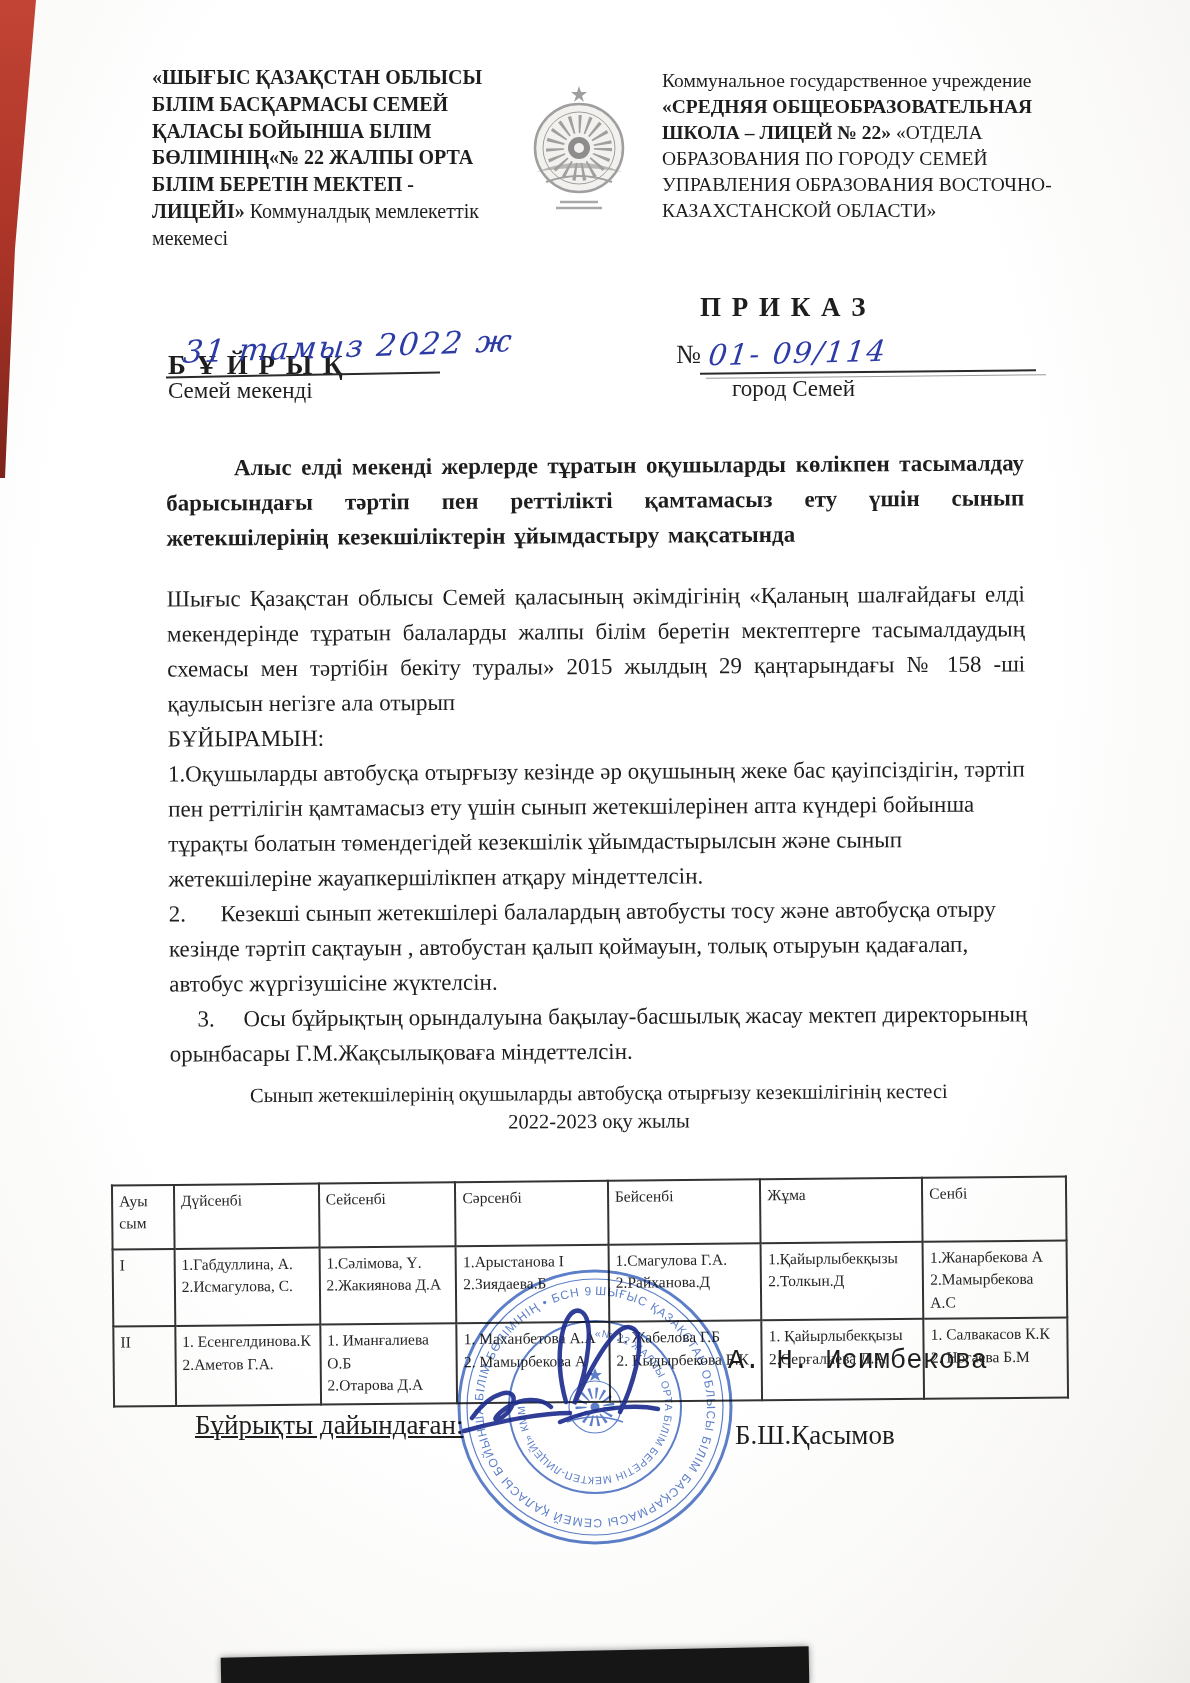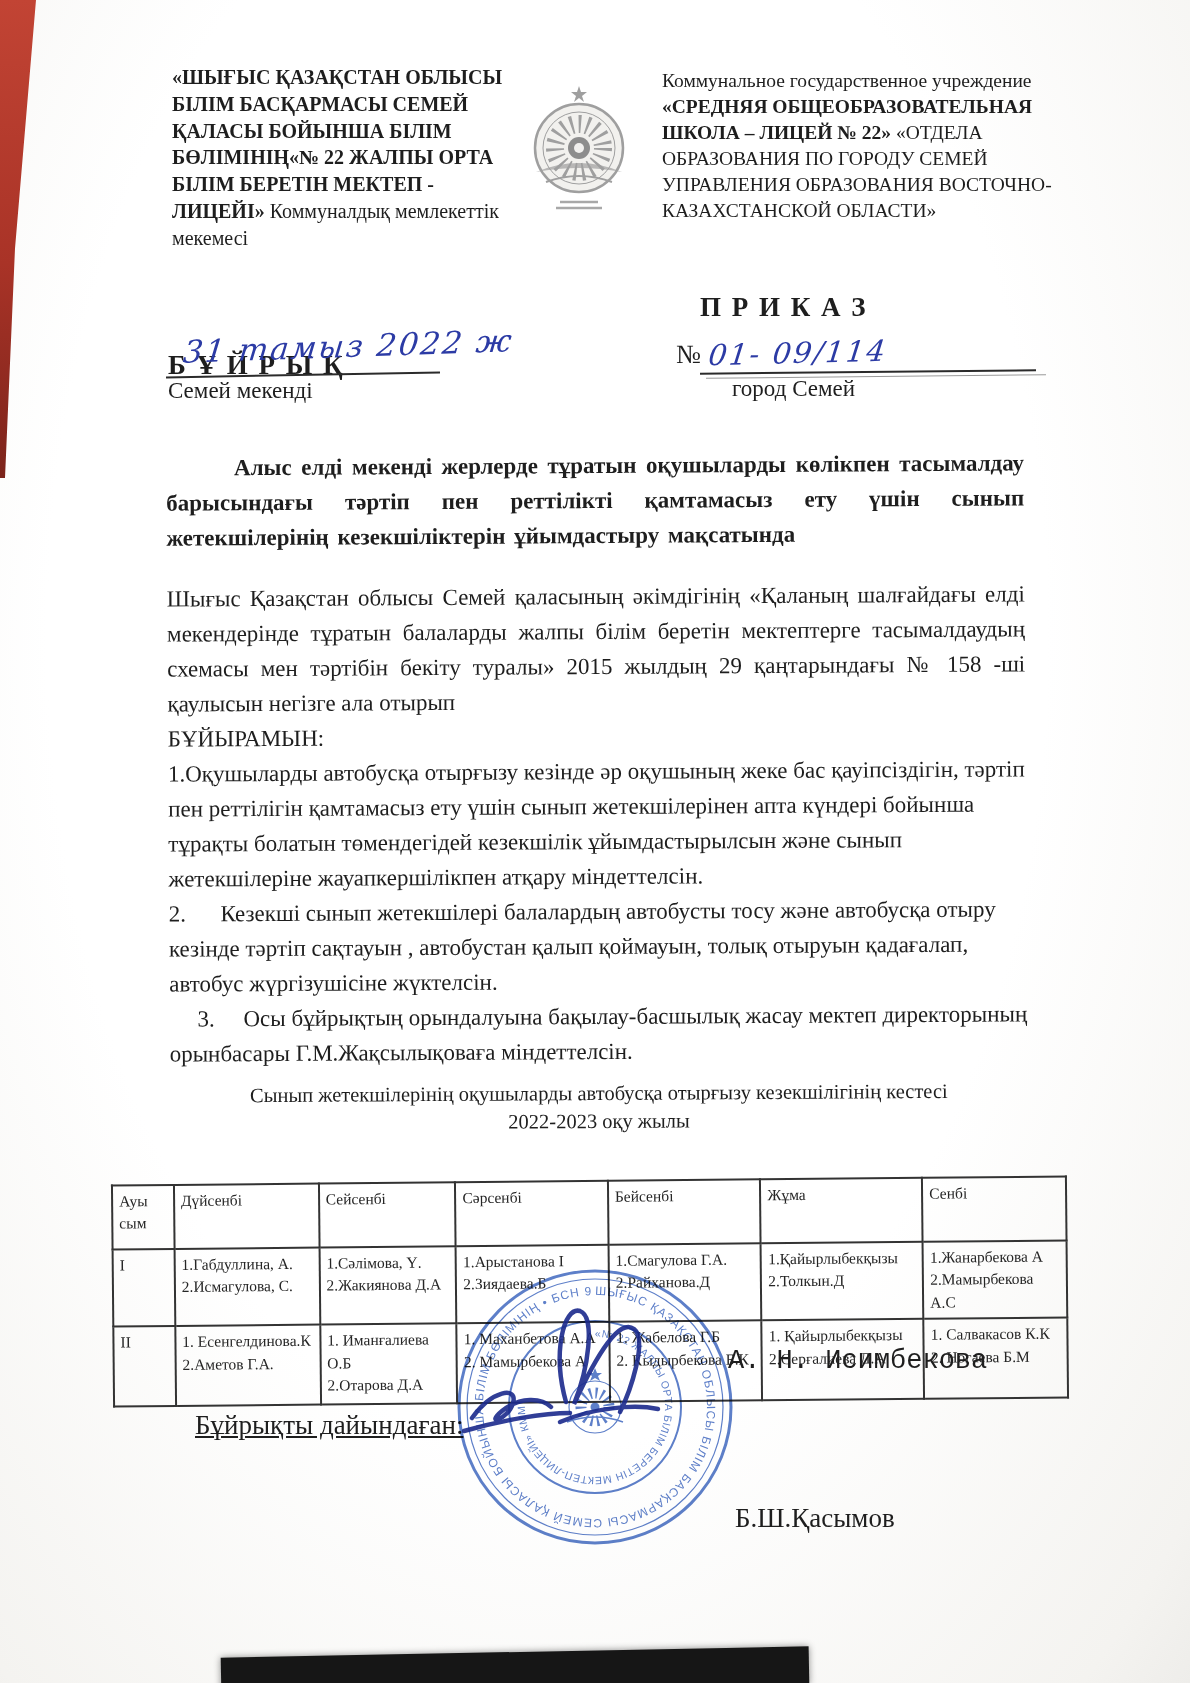"«ШЫҒЫС ҚАЗАҚСТАН ОБЛЫСЫ БІЛІМ БАСҚАРМАСЫ" .hdr-left { left: 172px -> 152px }
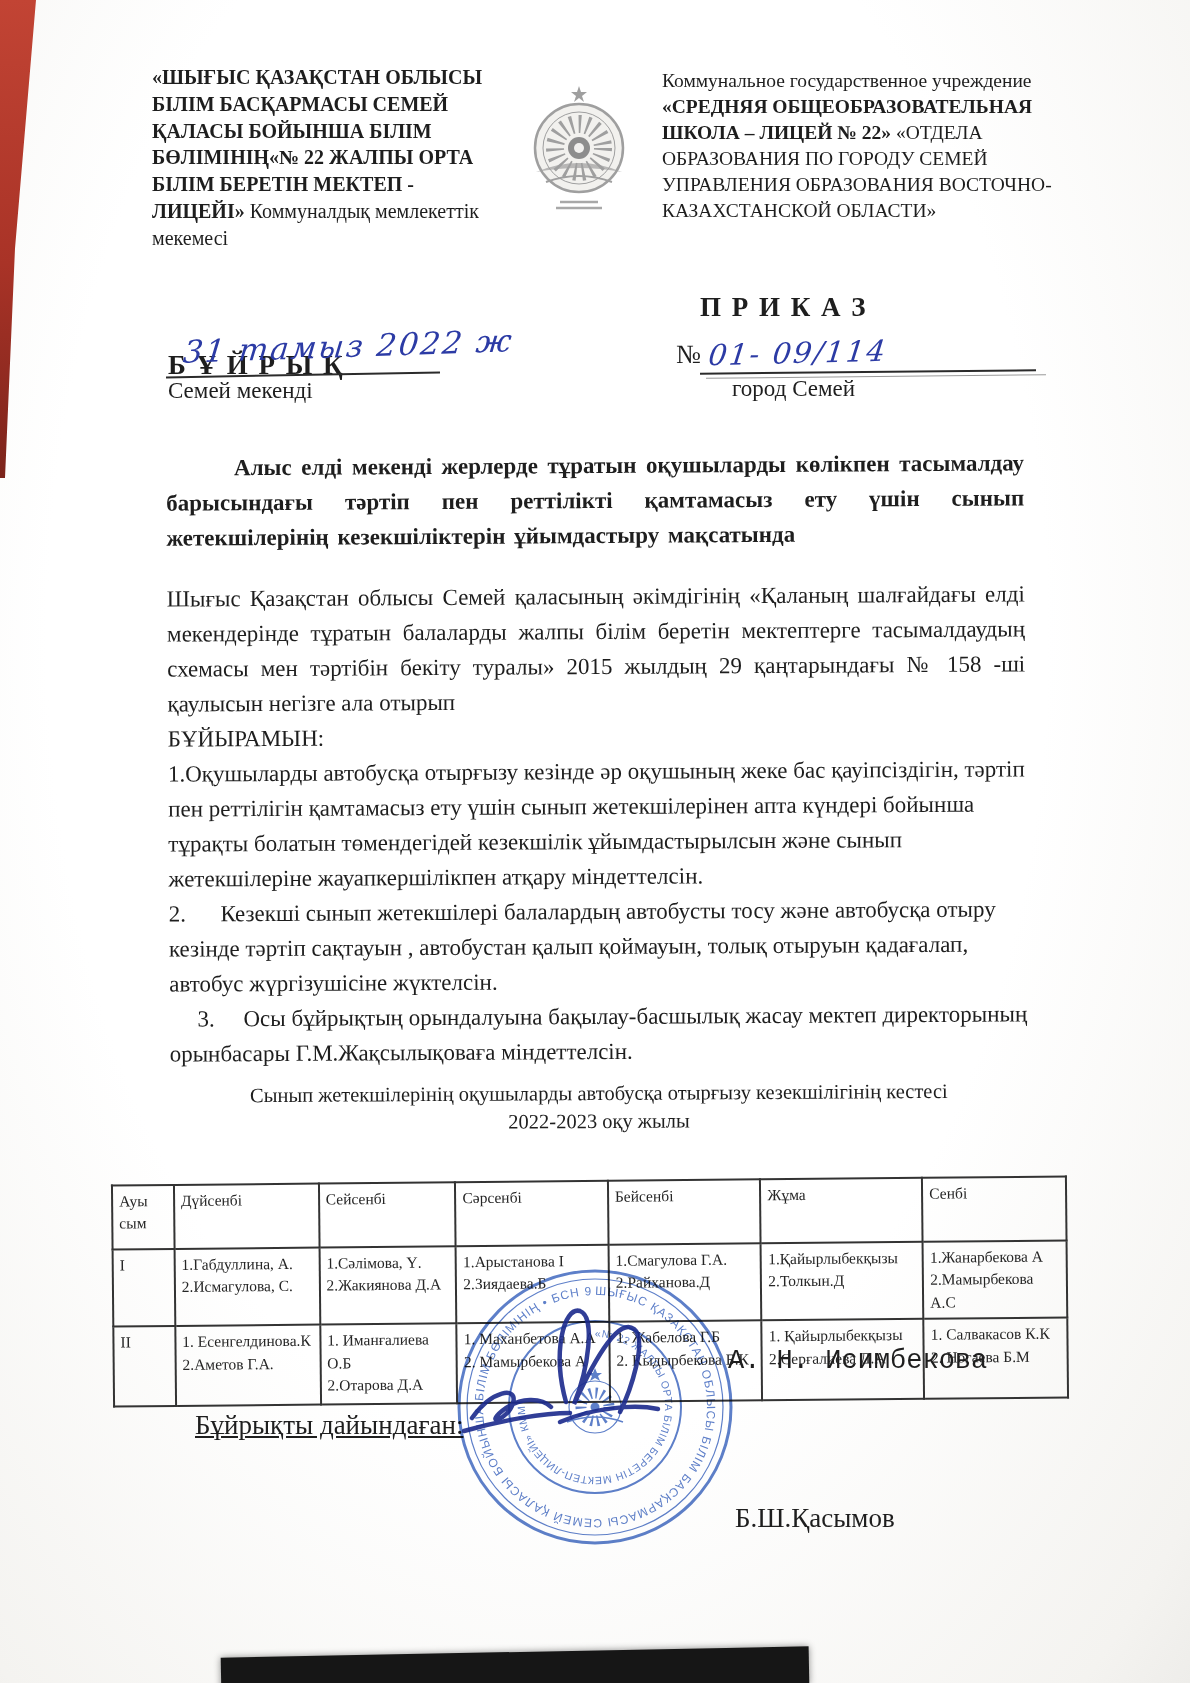"Б.Ш.Қасымов" .sig-name2 { top: 1503px -> 1420px }
